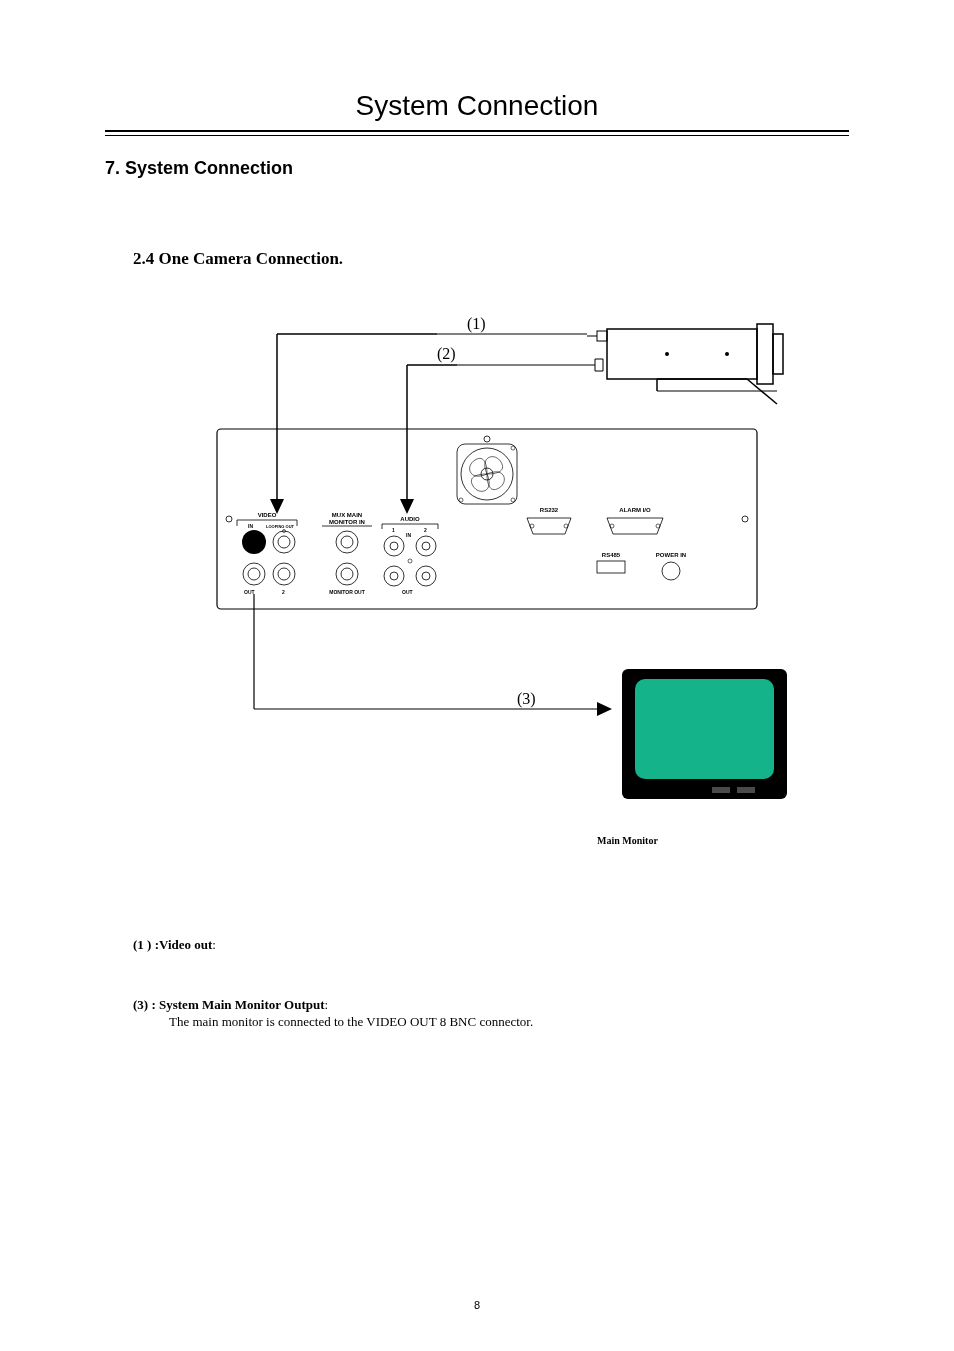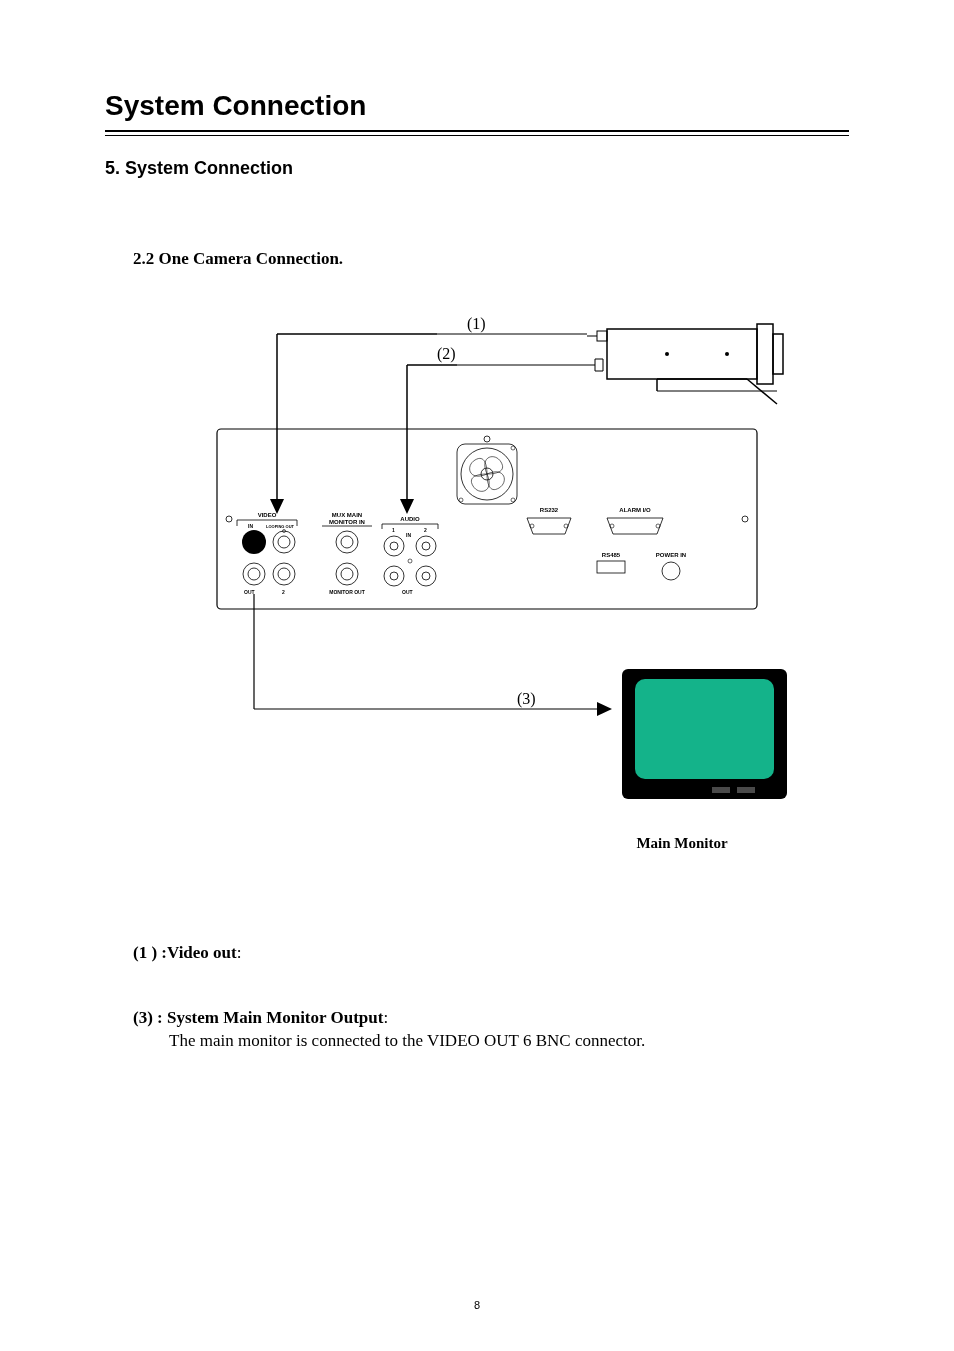"System Connection" .page-title { font-weight: 700 -> 400; text-align: none -> center }
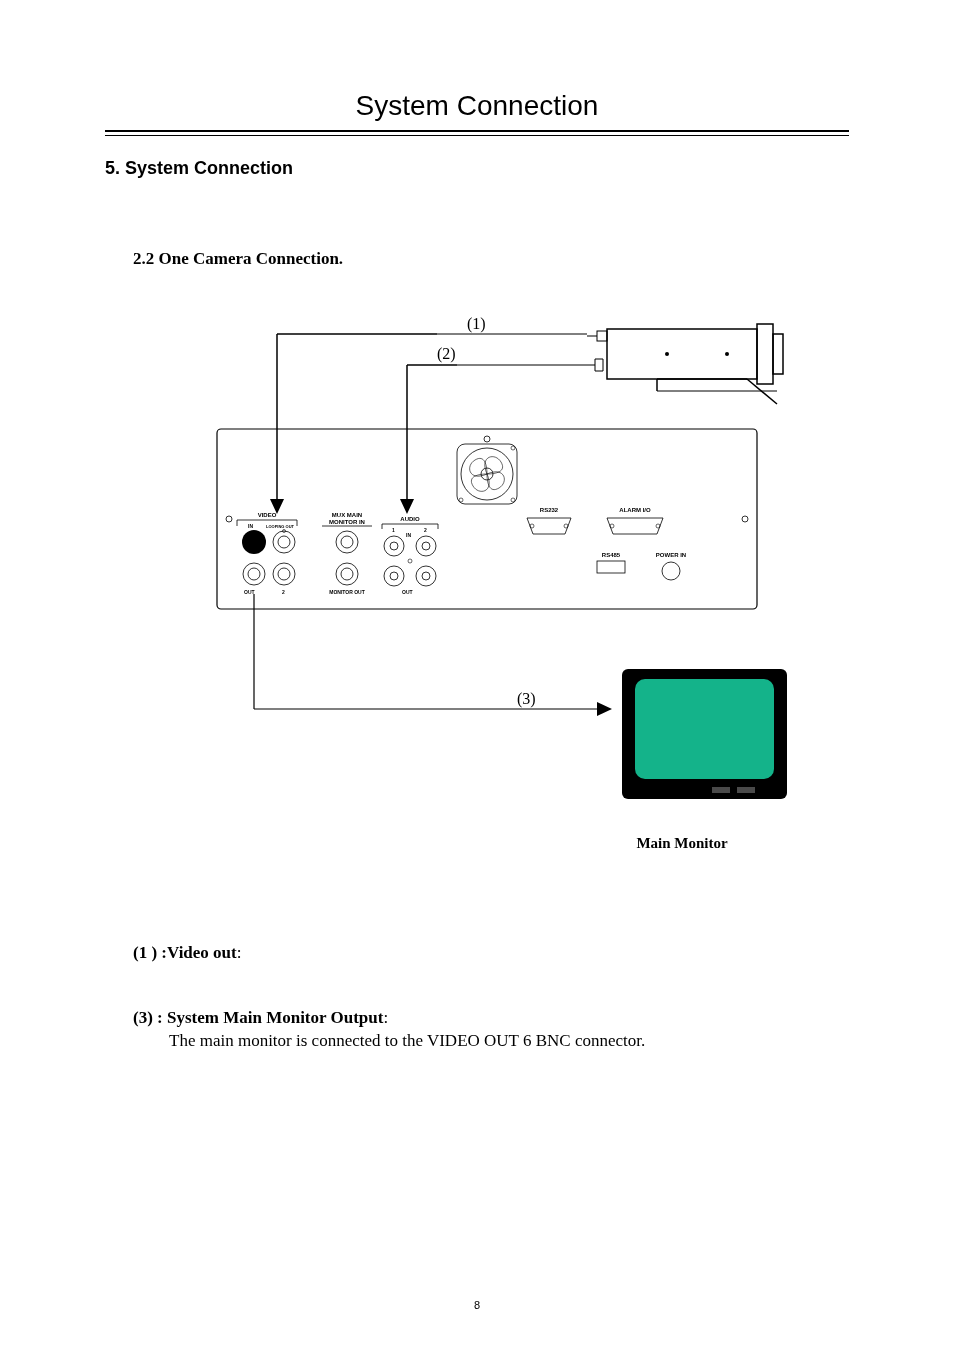"5. System Connection" h2.section-heading { text: 5 -> 7 }
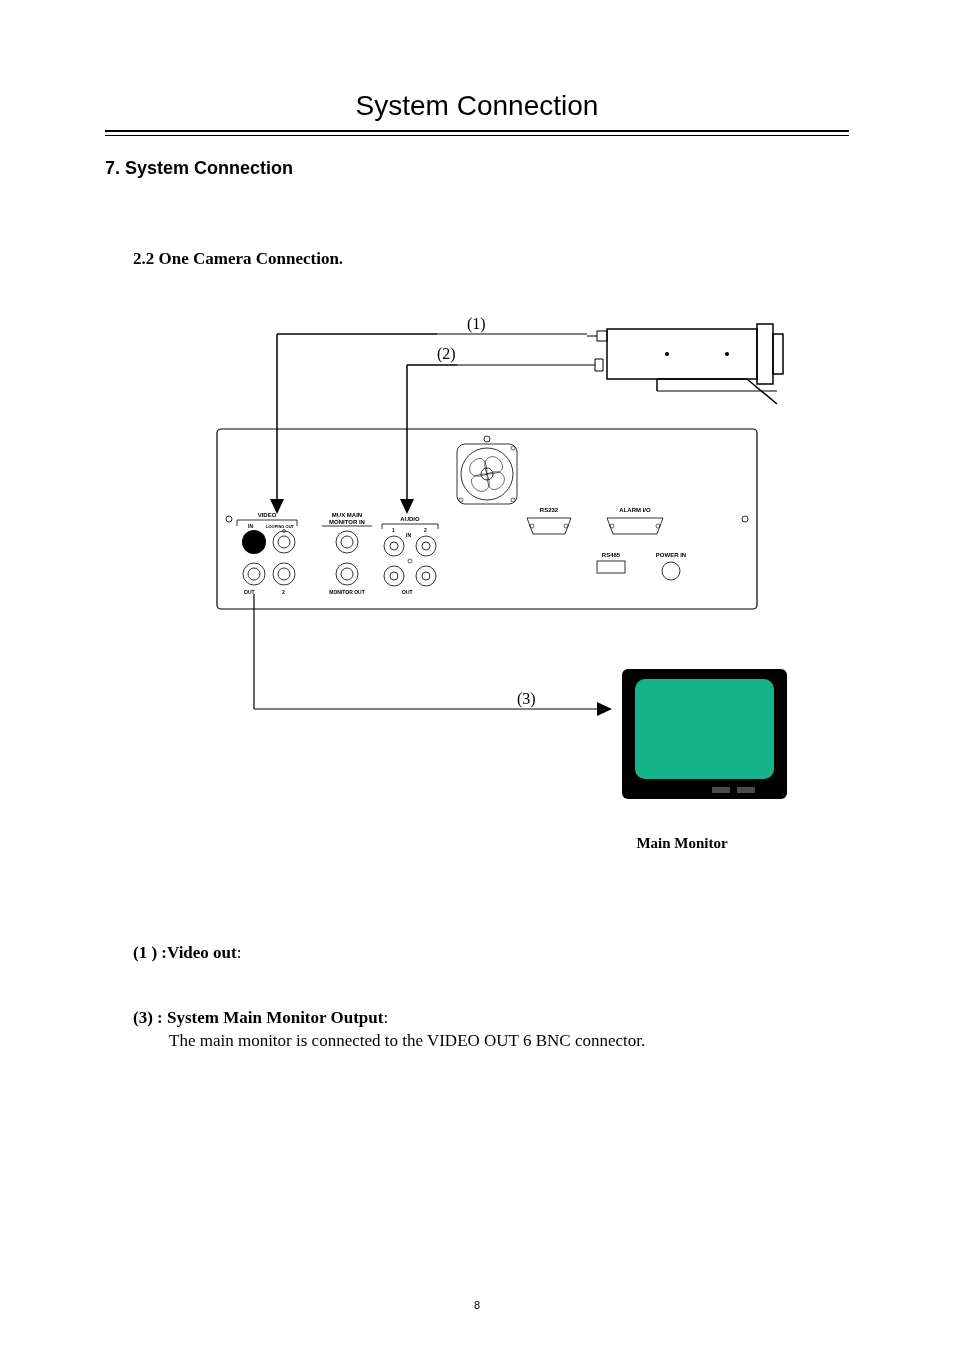"2.2 One Camera Connection." h3.subsection-heading { text: 2.2 -> 2.4 }
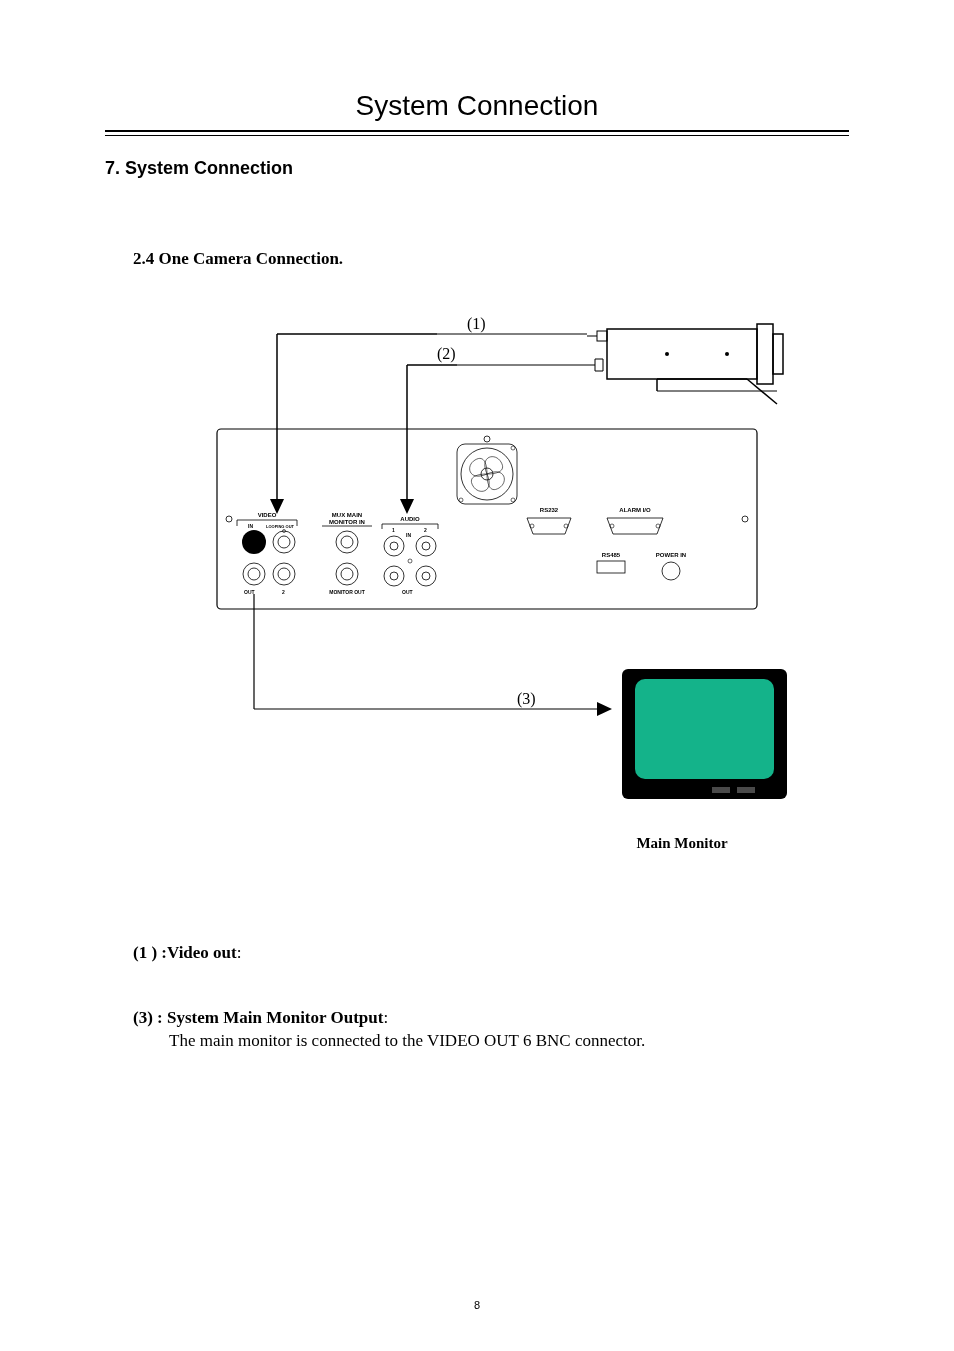"Main Monitor" .monitor-caption { font-size: 15px -> 10px; text-align: center -> none }
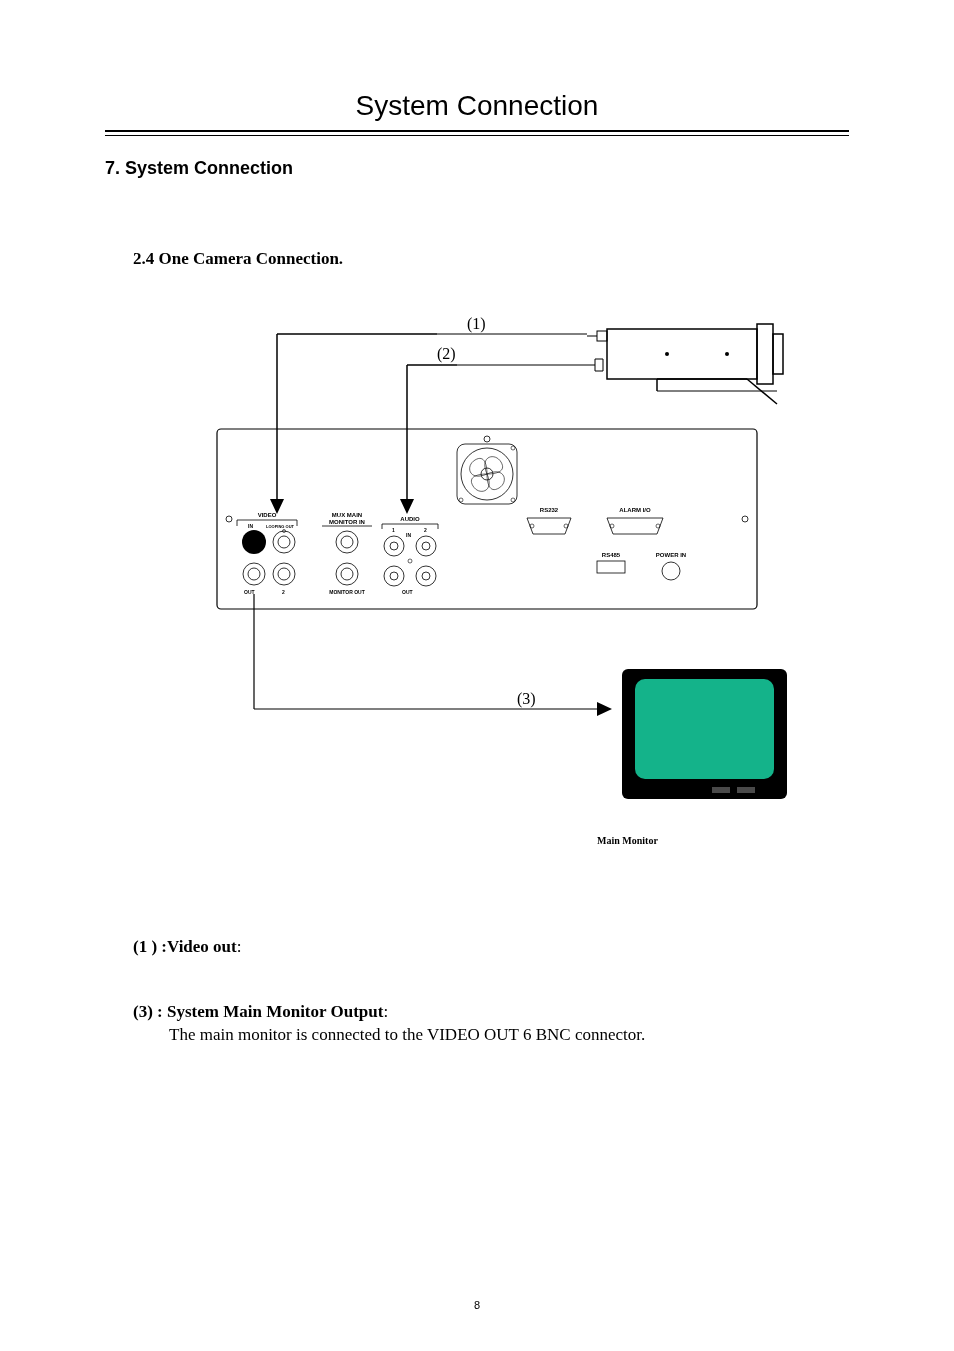"(1 ) :Video out:" .definitions { font-size: 17px -> 13px }
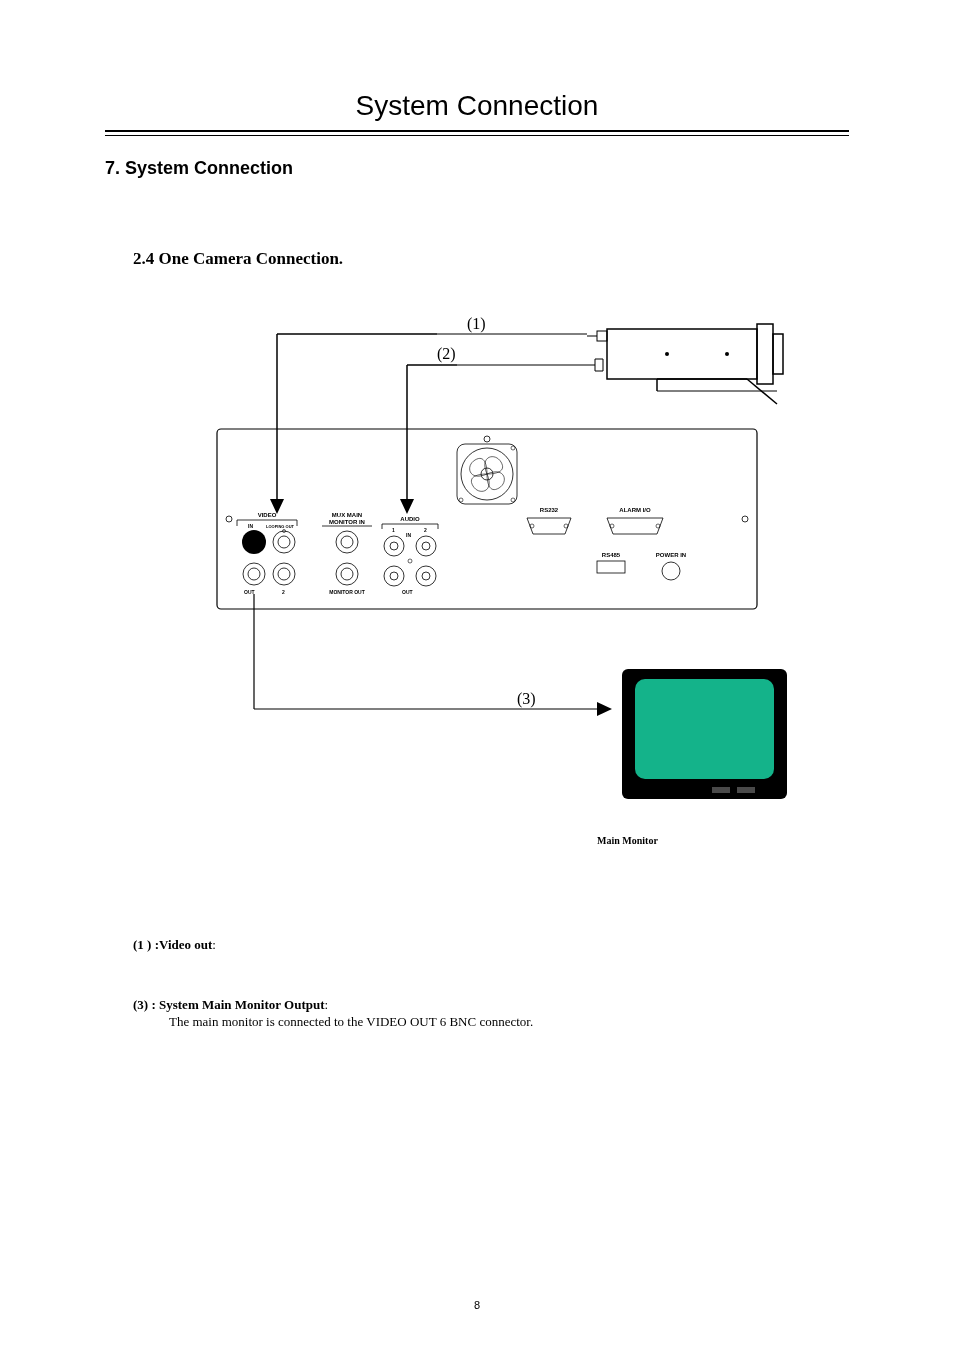"The main monitor is connected" div.def-body { text: 6 -> 8 }
